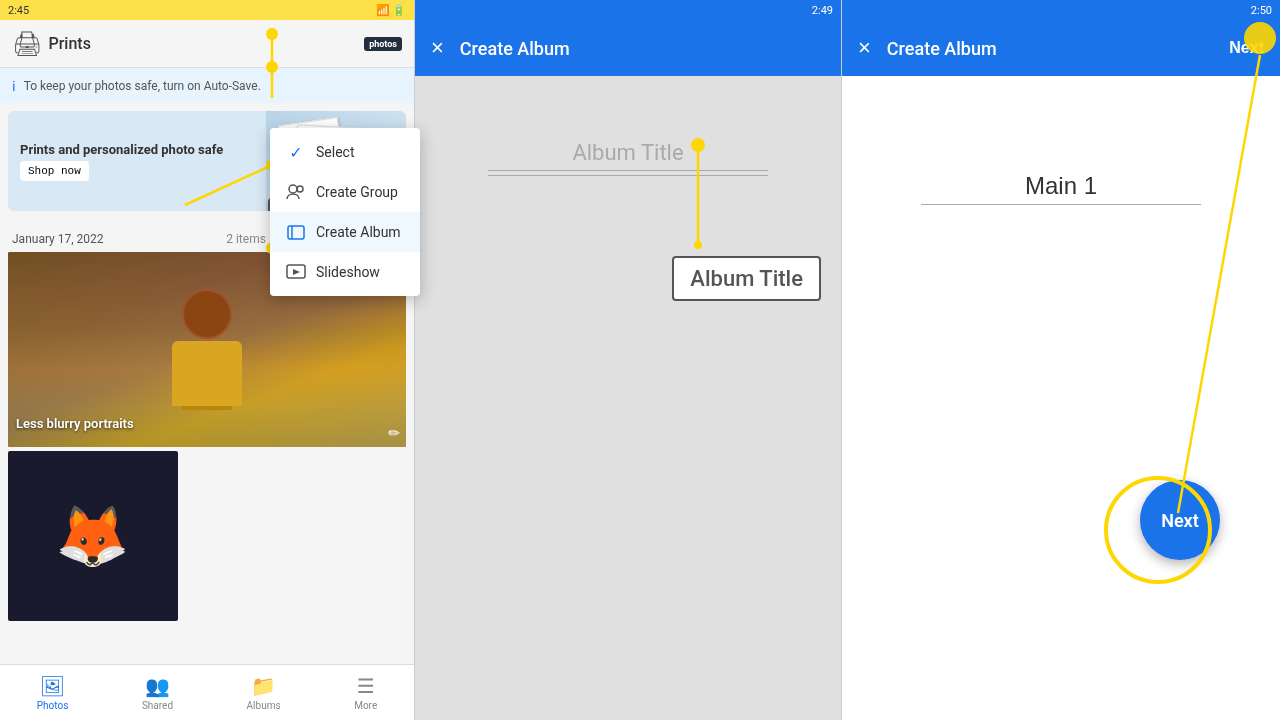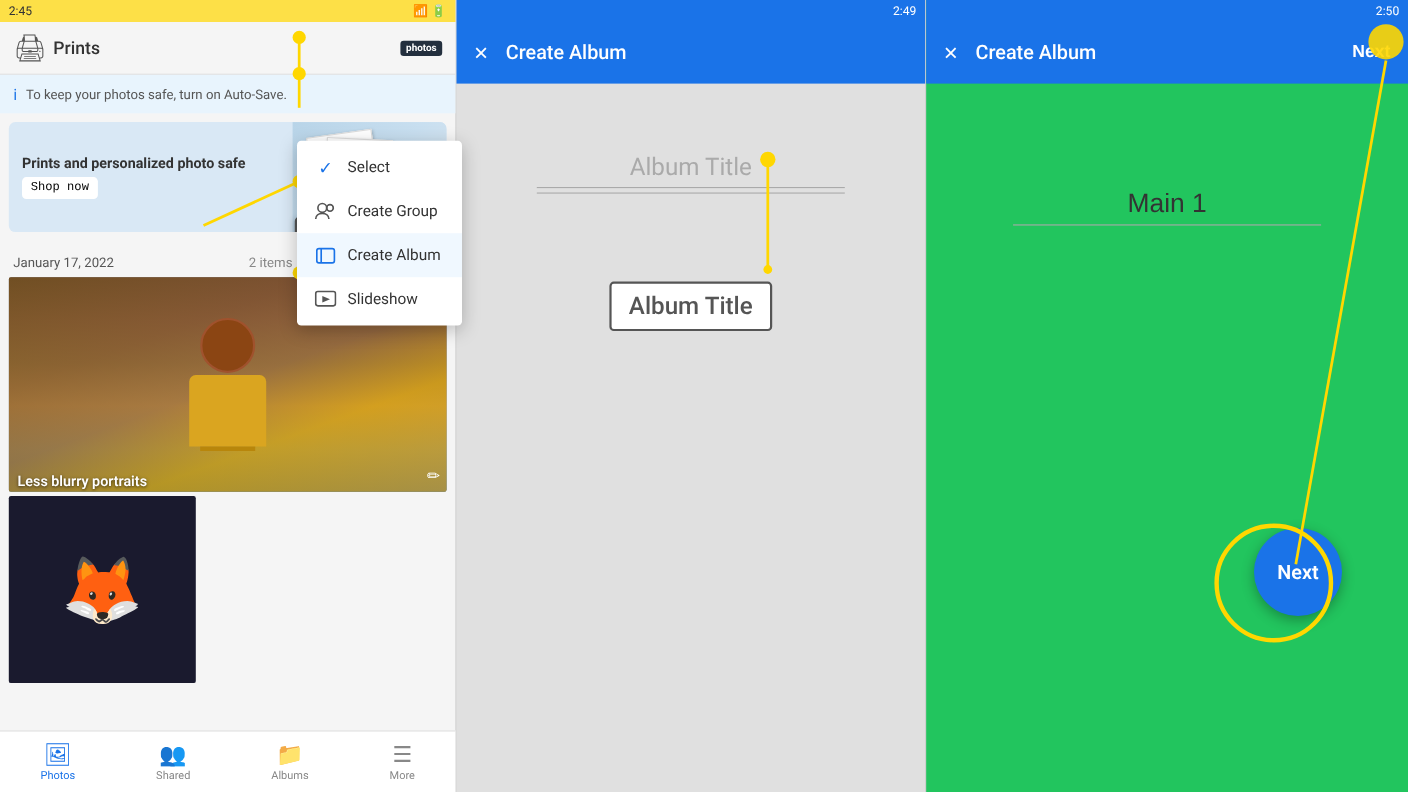"2:50" .panel3 { background: #22c55e -> #ffffff }
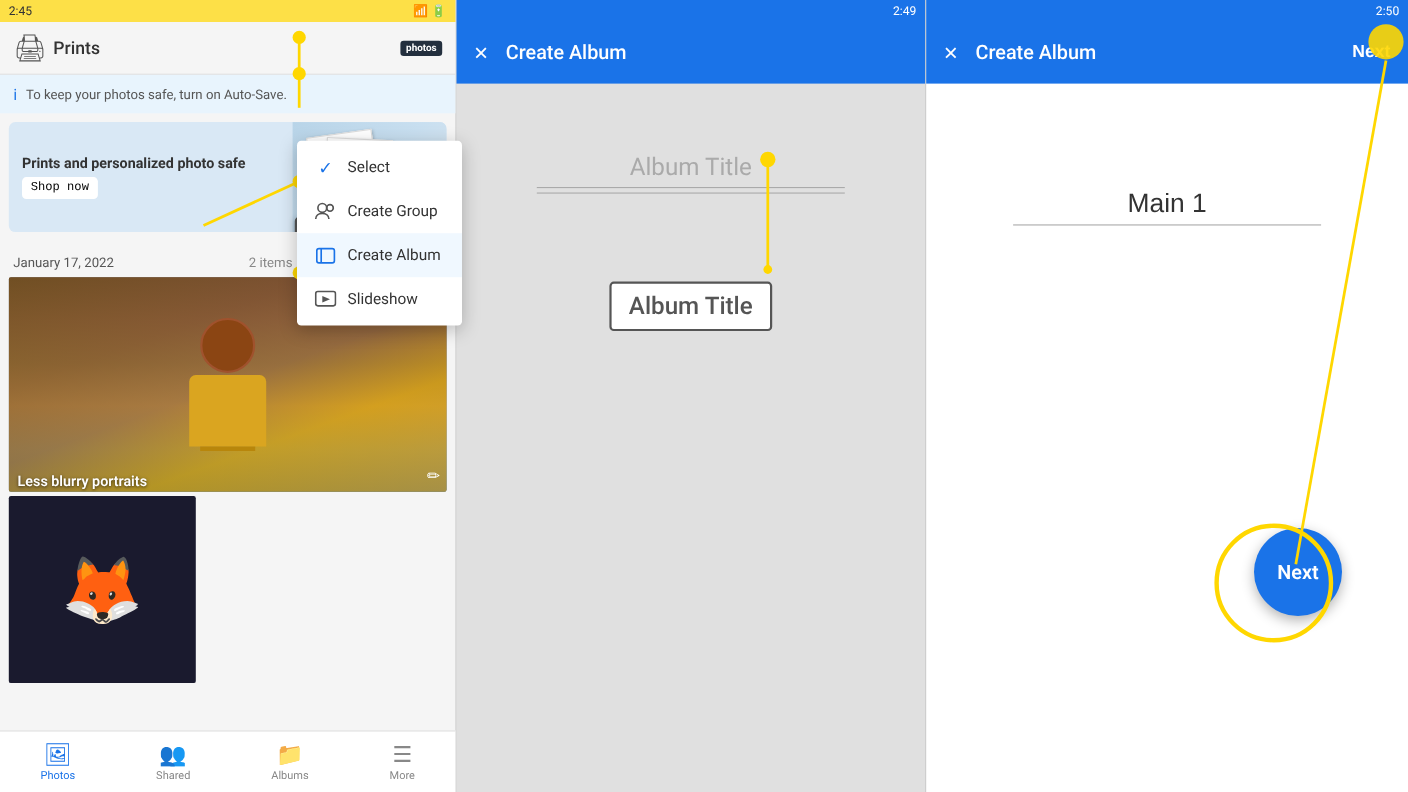"Album Title" .album-content { align-items: center -> flex-end }
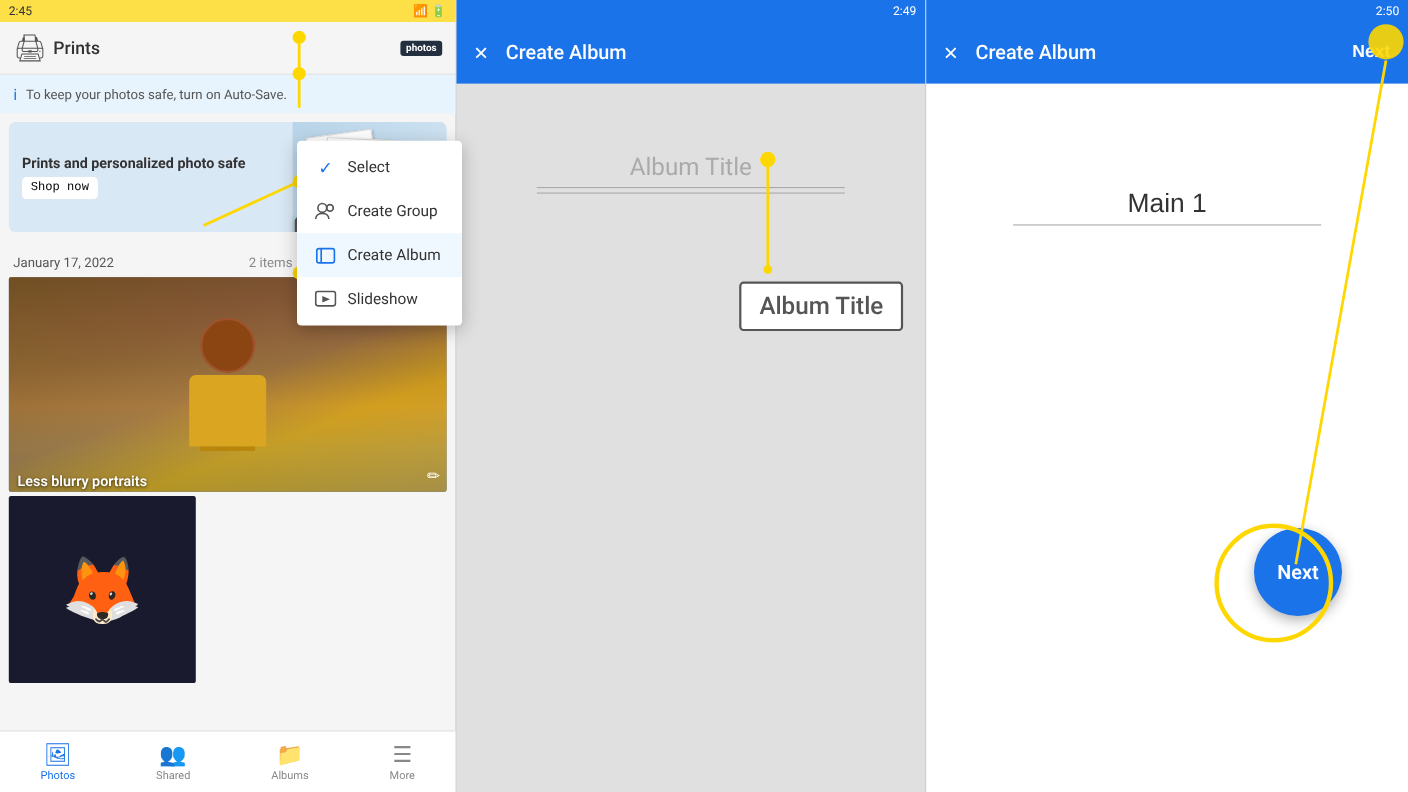"Less blurry portraits" .photo-overlay-text { bottom: 1px -> 16px }
